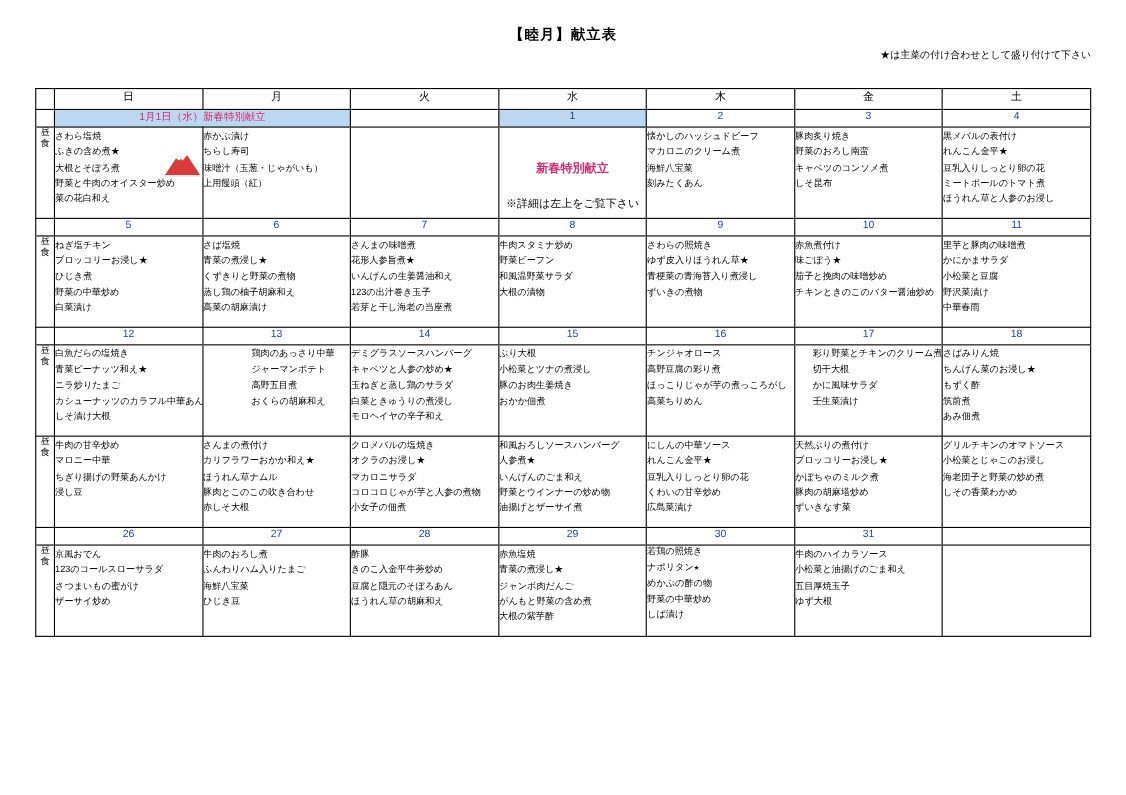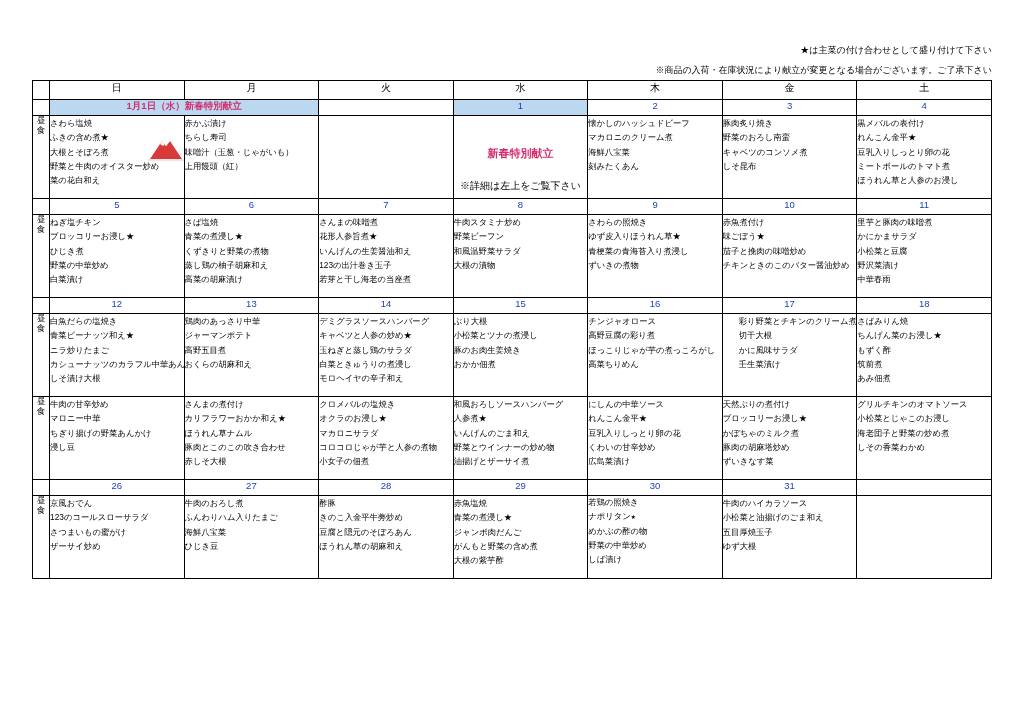"【睦月】献立表" div.title { html: none -> <div>【睦月】献立表</div> }
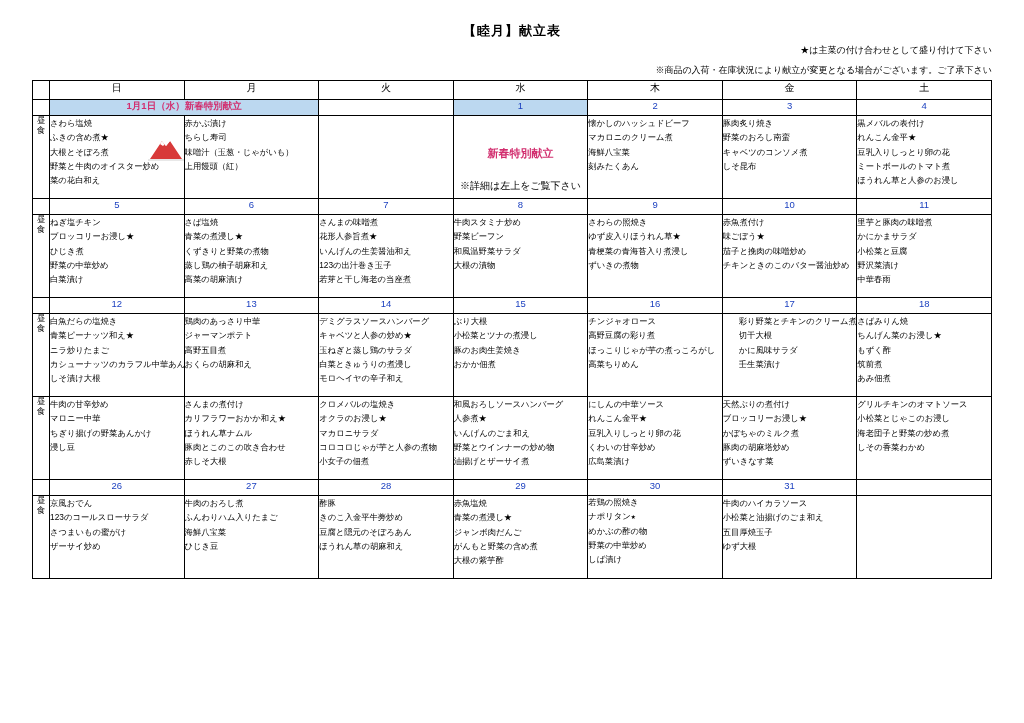"※商品の入荷・在庫状況により献立が変更となる場合がございます。ご了承下さい" div.note2 { html: <div>※商品の入荷・在庫状況により献立が変更となる場合がございます。ご了承下さい</div> -> none }
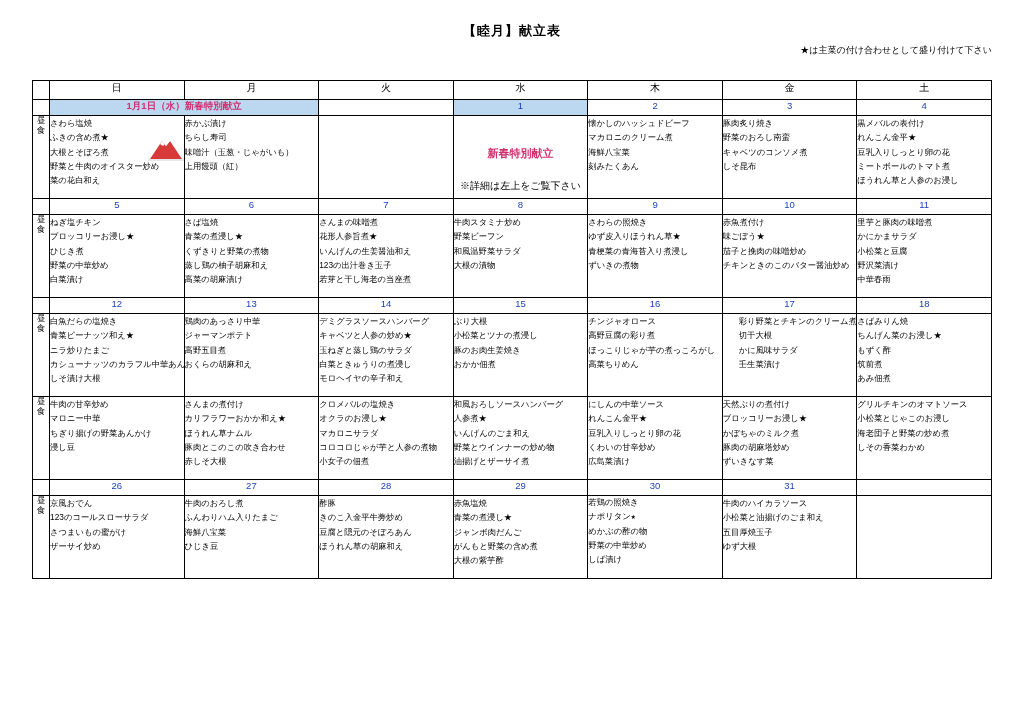"1月1日（水）新春特別献立" .special-head { font-weight: bold -> normal }
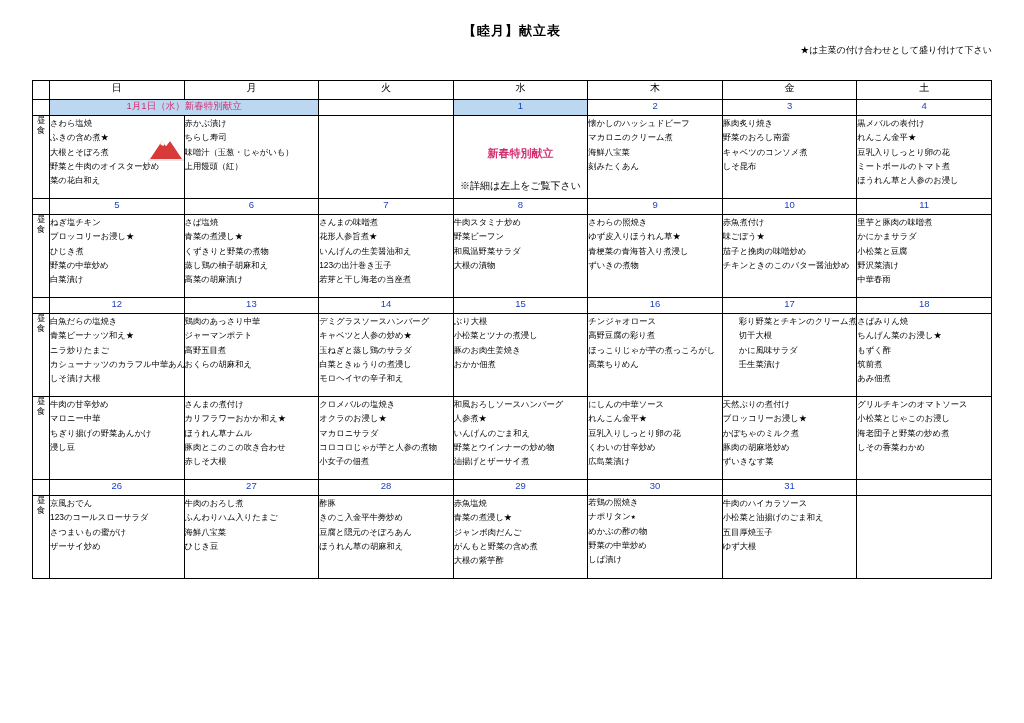"鶏肉のあっさり中華" td.menu { padding-left: none -> 44px }
